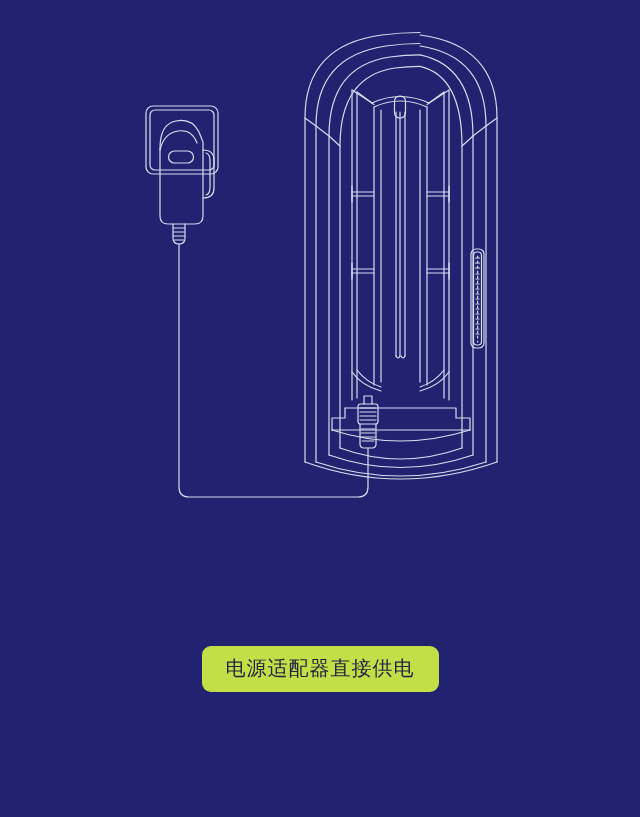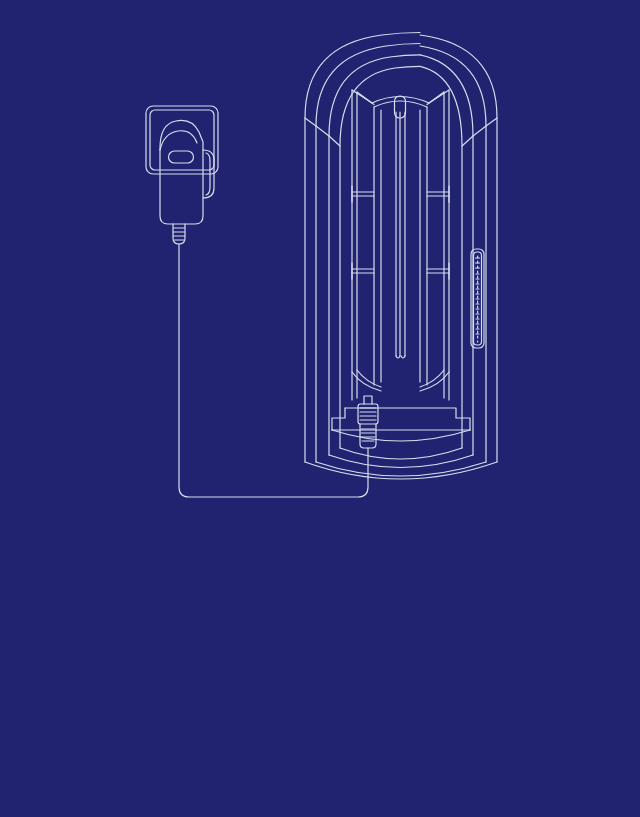"电源适配器直接供电" div.caption-wrap { html: none -> <div> <div>电源适配器直接供电</div> </div> }
